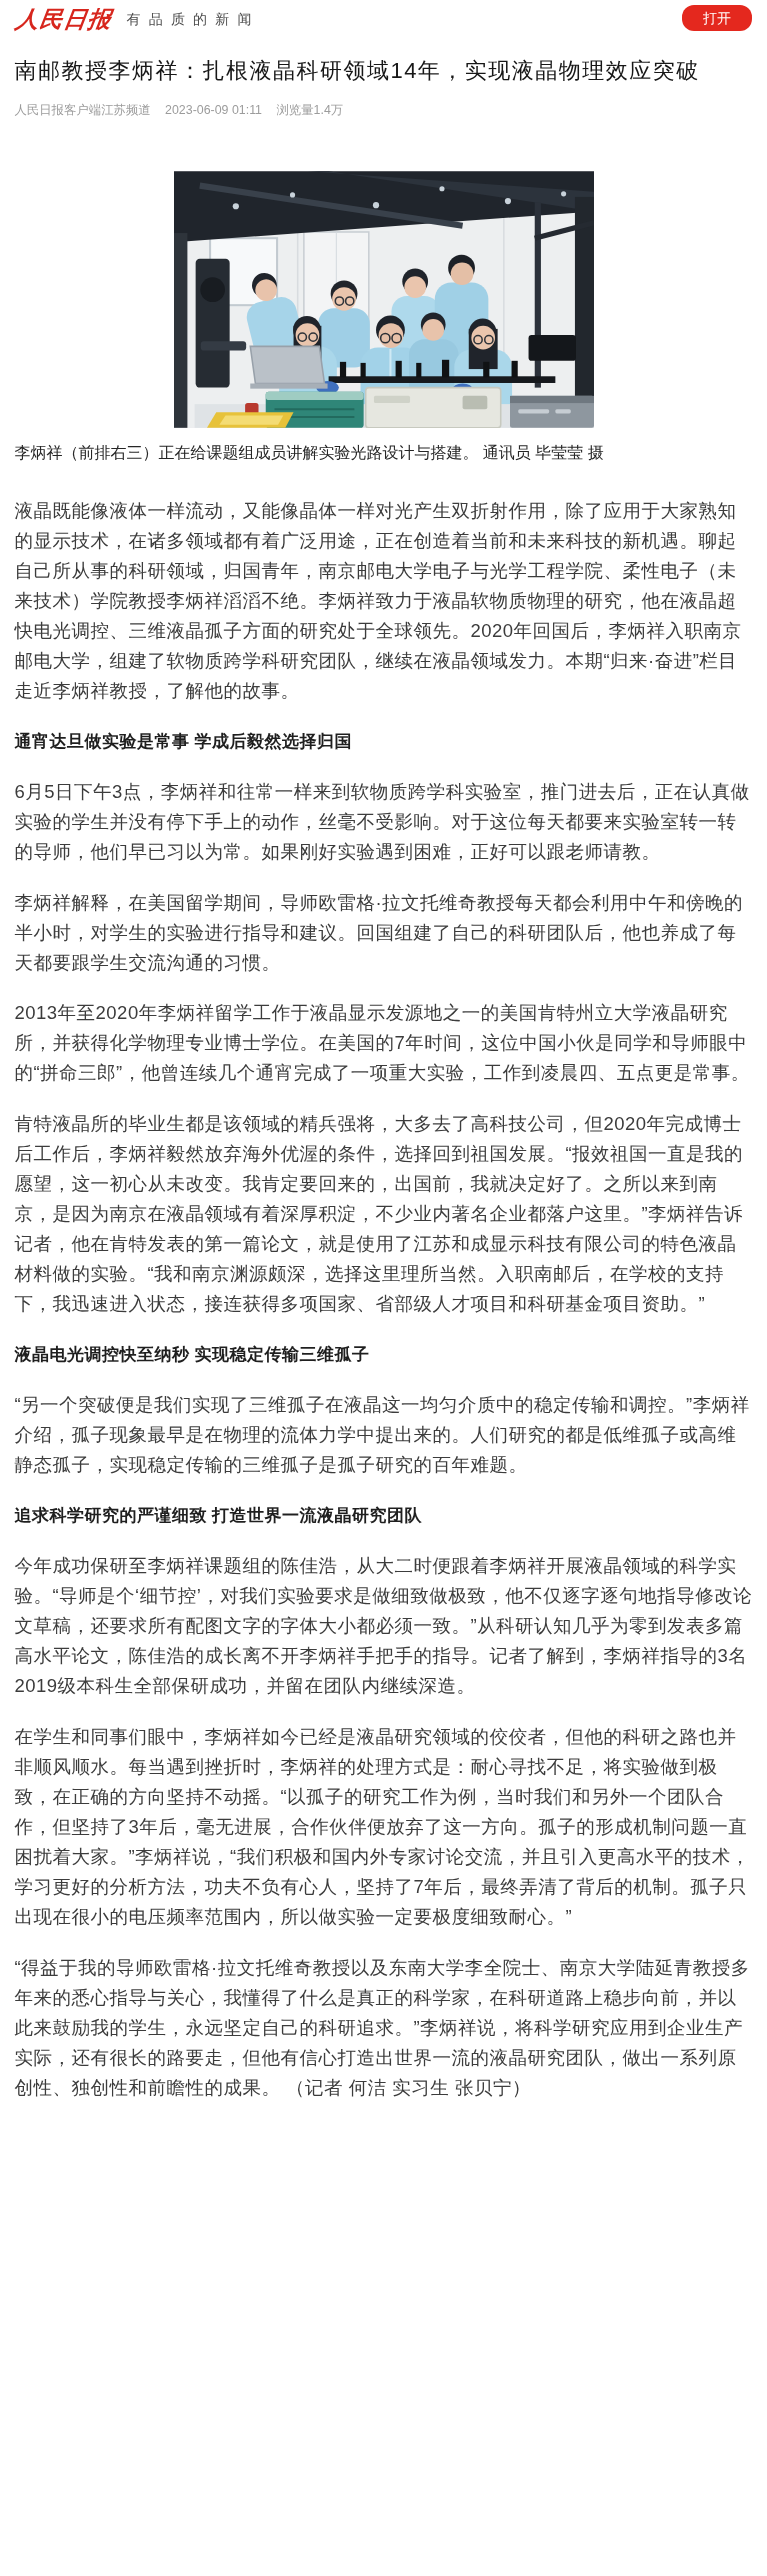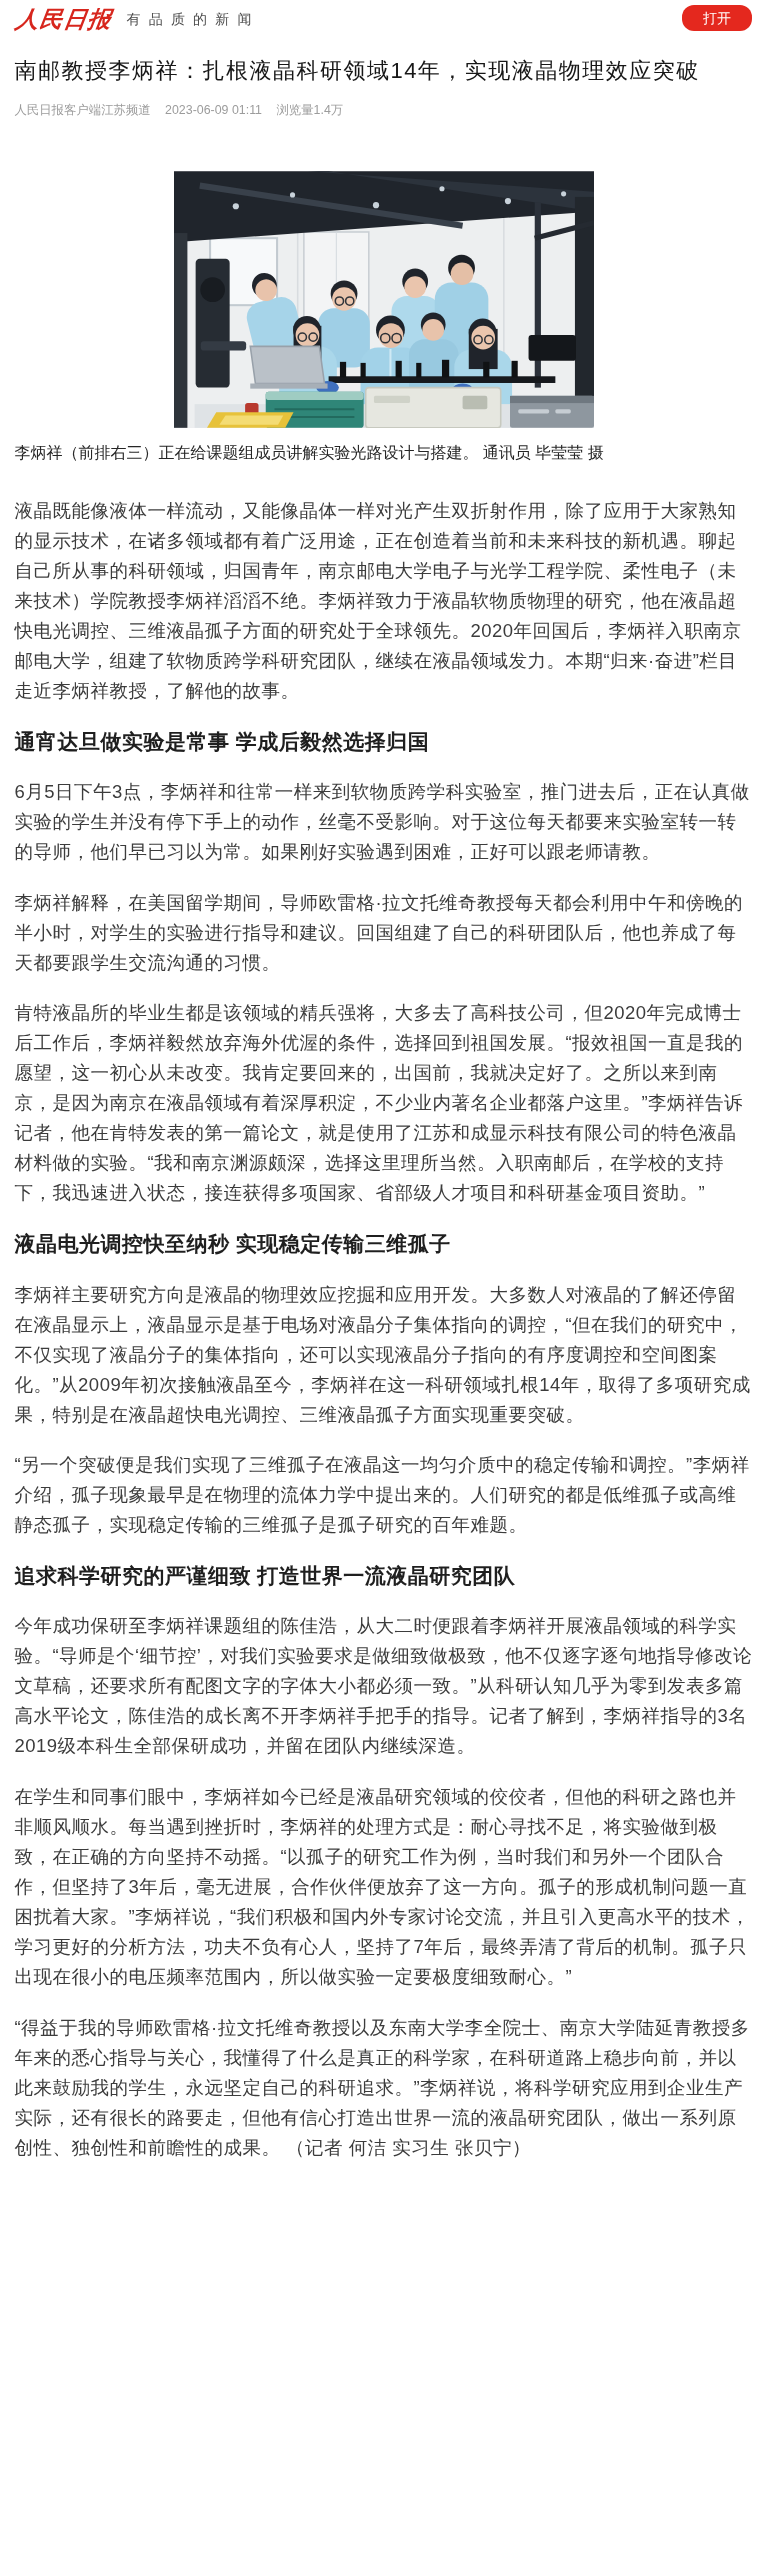"通宵达旦做实验是常事 学成后毅然选择归国" #article-body h2 { font-size: 21px -> 17px }
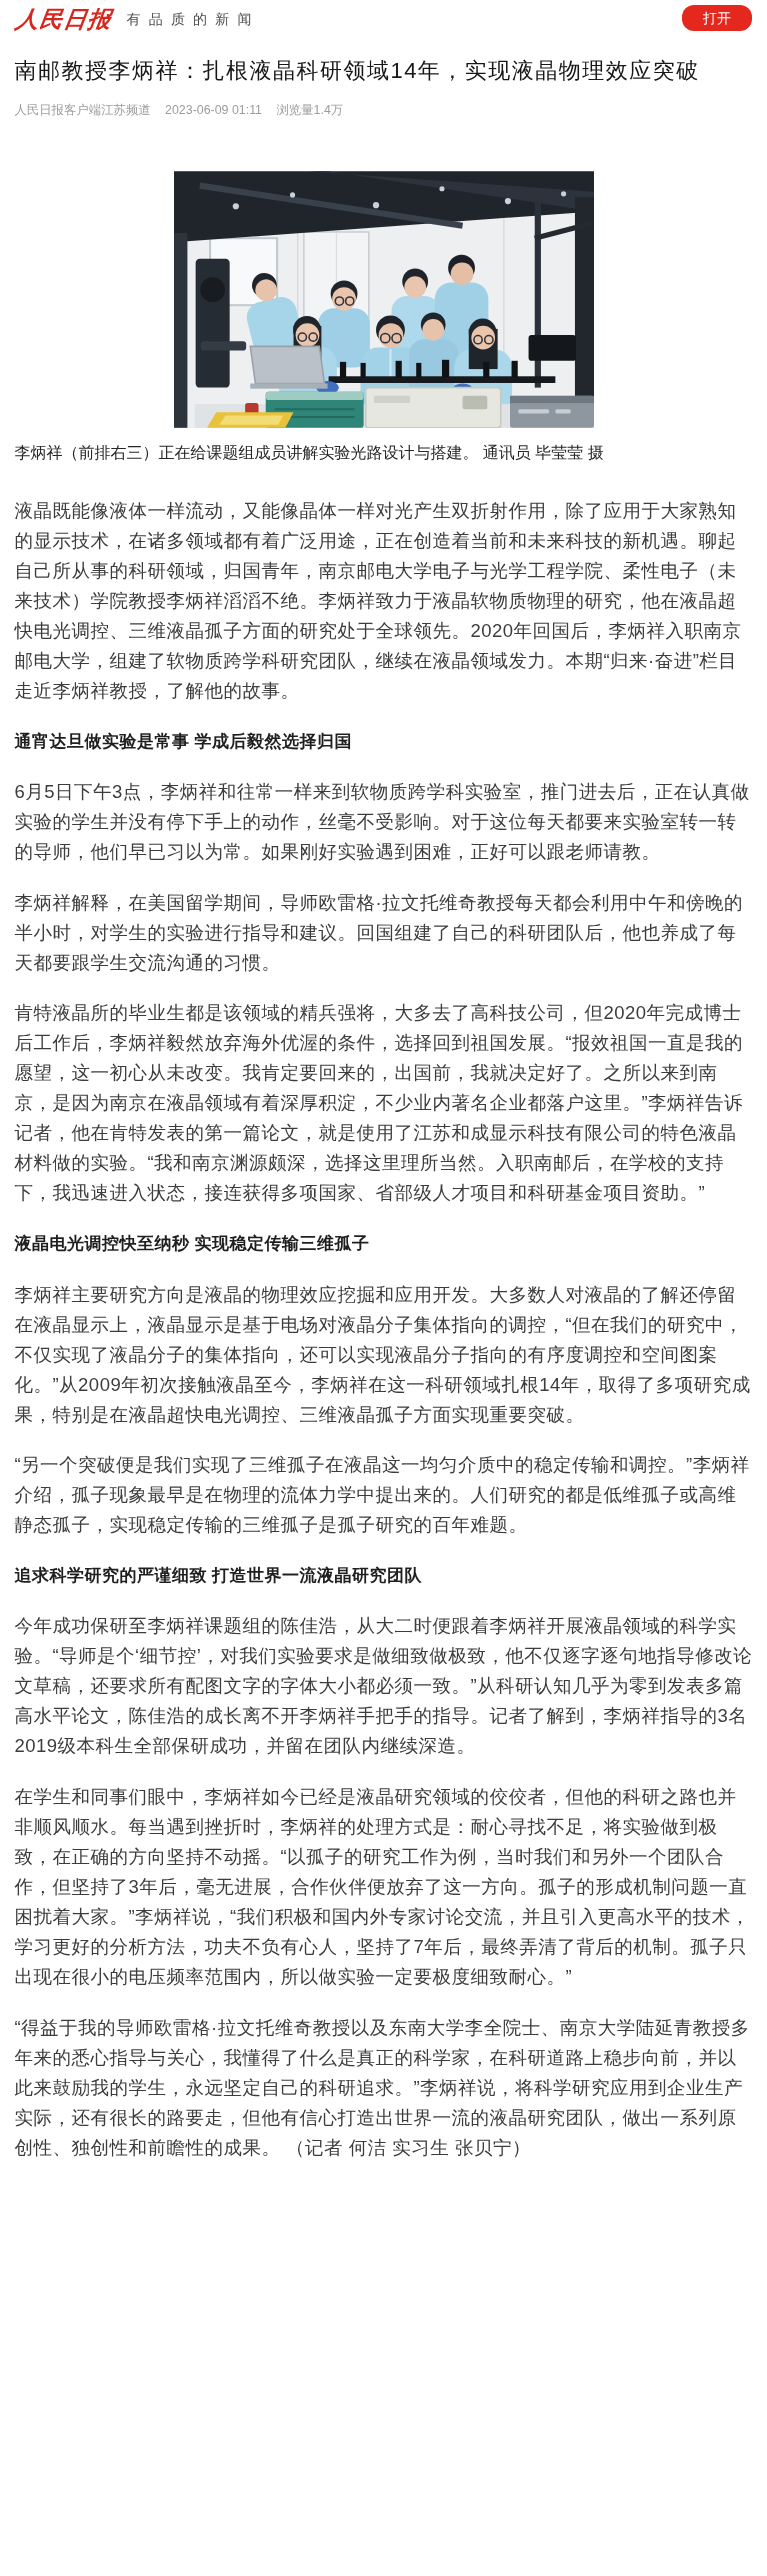"2013年至2020年李炳祥留学工作于液晶显示发源地之一的美国肯特州立大学液晶研" p { html: none -> <p>2013年至2020年李炳祥留学工作于液晶显示发源地之一的美国肯特州立大学液晶研究所，并获得化学物理专业博士学位。在美国的7年时间，这位中国小伙是同学和导师眼中的“拼命三郎”，他曾连续几个通宵完成了一项重大实验，工作到凌晨四、五点更是常事。</p> }
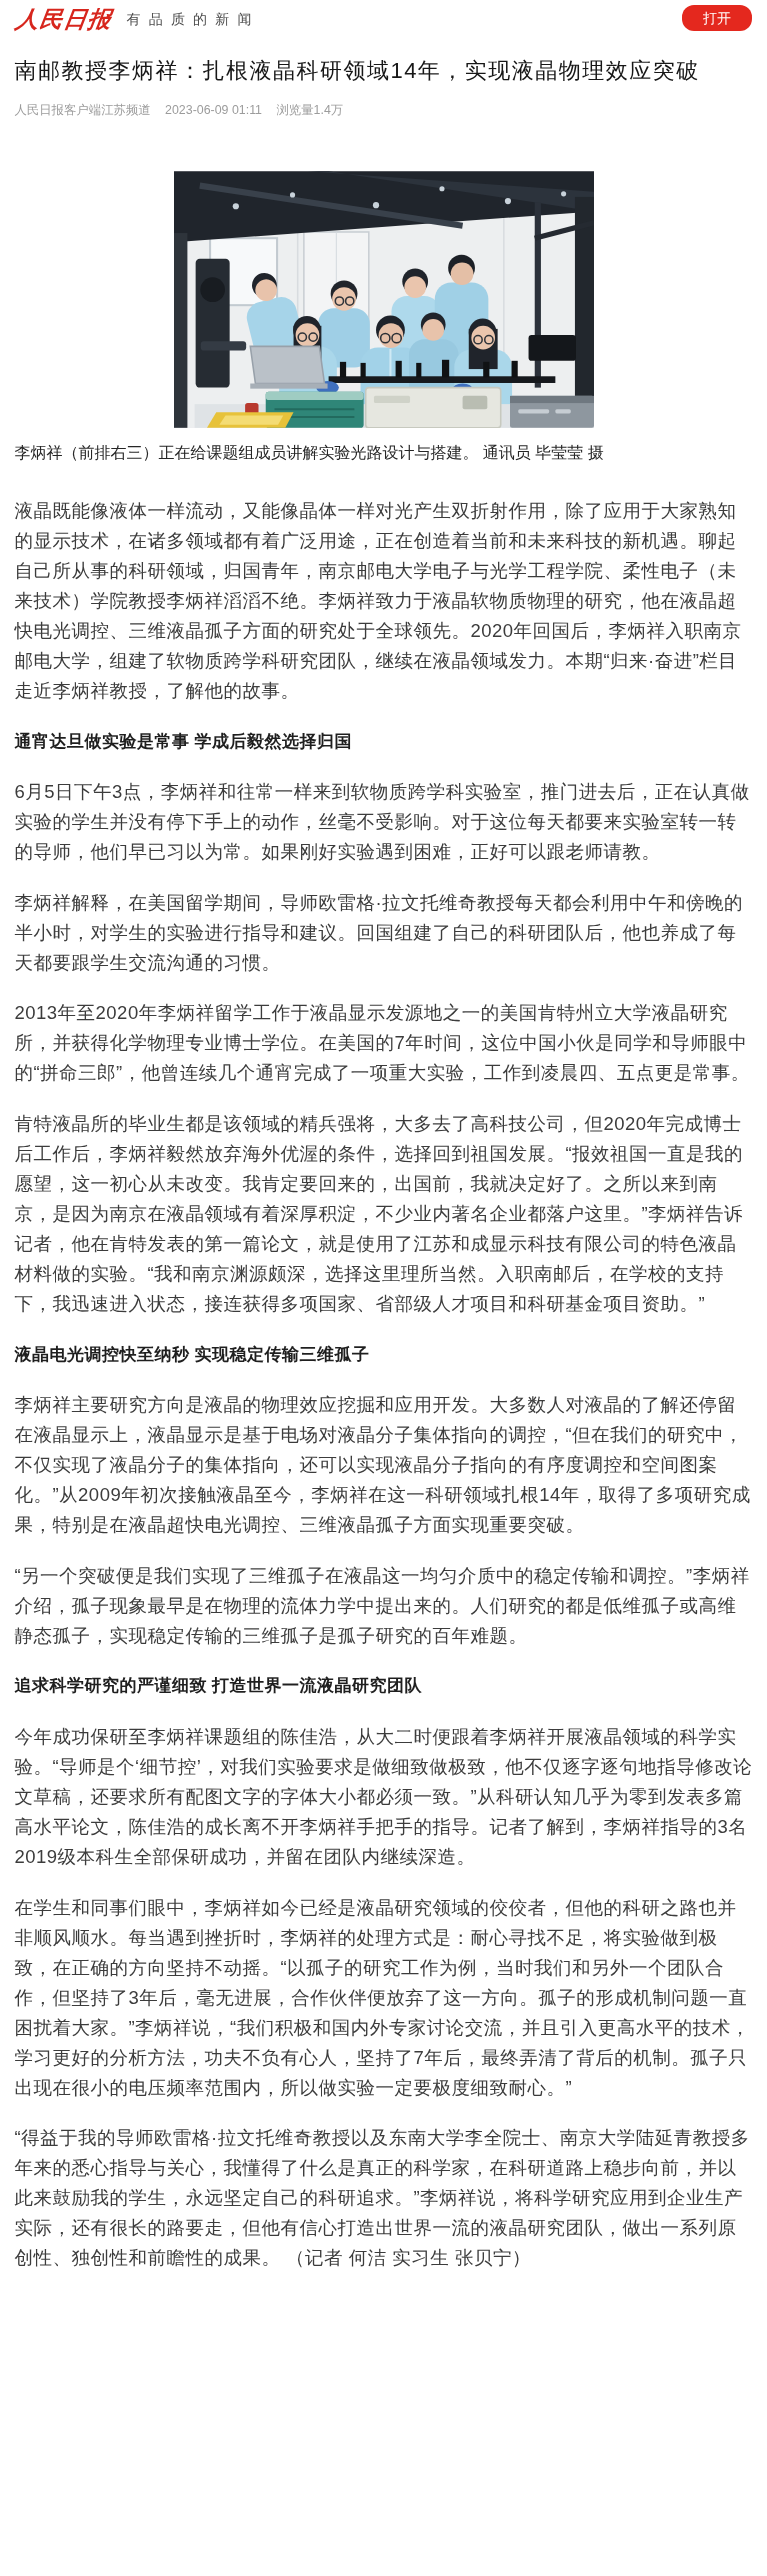"李炳祥主要研究方向是液晶的物理效应挖掘和应用开发。大多数人对液晶的了解还停留在液" p { html: <p>李炳祥主要研究方向是液晶的物理效应挖掘和应用开发。大多数人对液晶的了解还停留在液晶显示上，液晶显示是基于电场对液晶分子集体指向的调控，“但在我们的研究中，不仅实现了液晶分子的集体指向，还可以实现液晶分子指向的有序度调控和空间图案化。”从2009年初次接触液晶至今，李炳祥在这一科研领域扎根14年，取得了多项研究成果，特别是在液晶超快电光调控、三维液晶孤子方面实现重要突破。</p> -> none }
